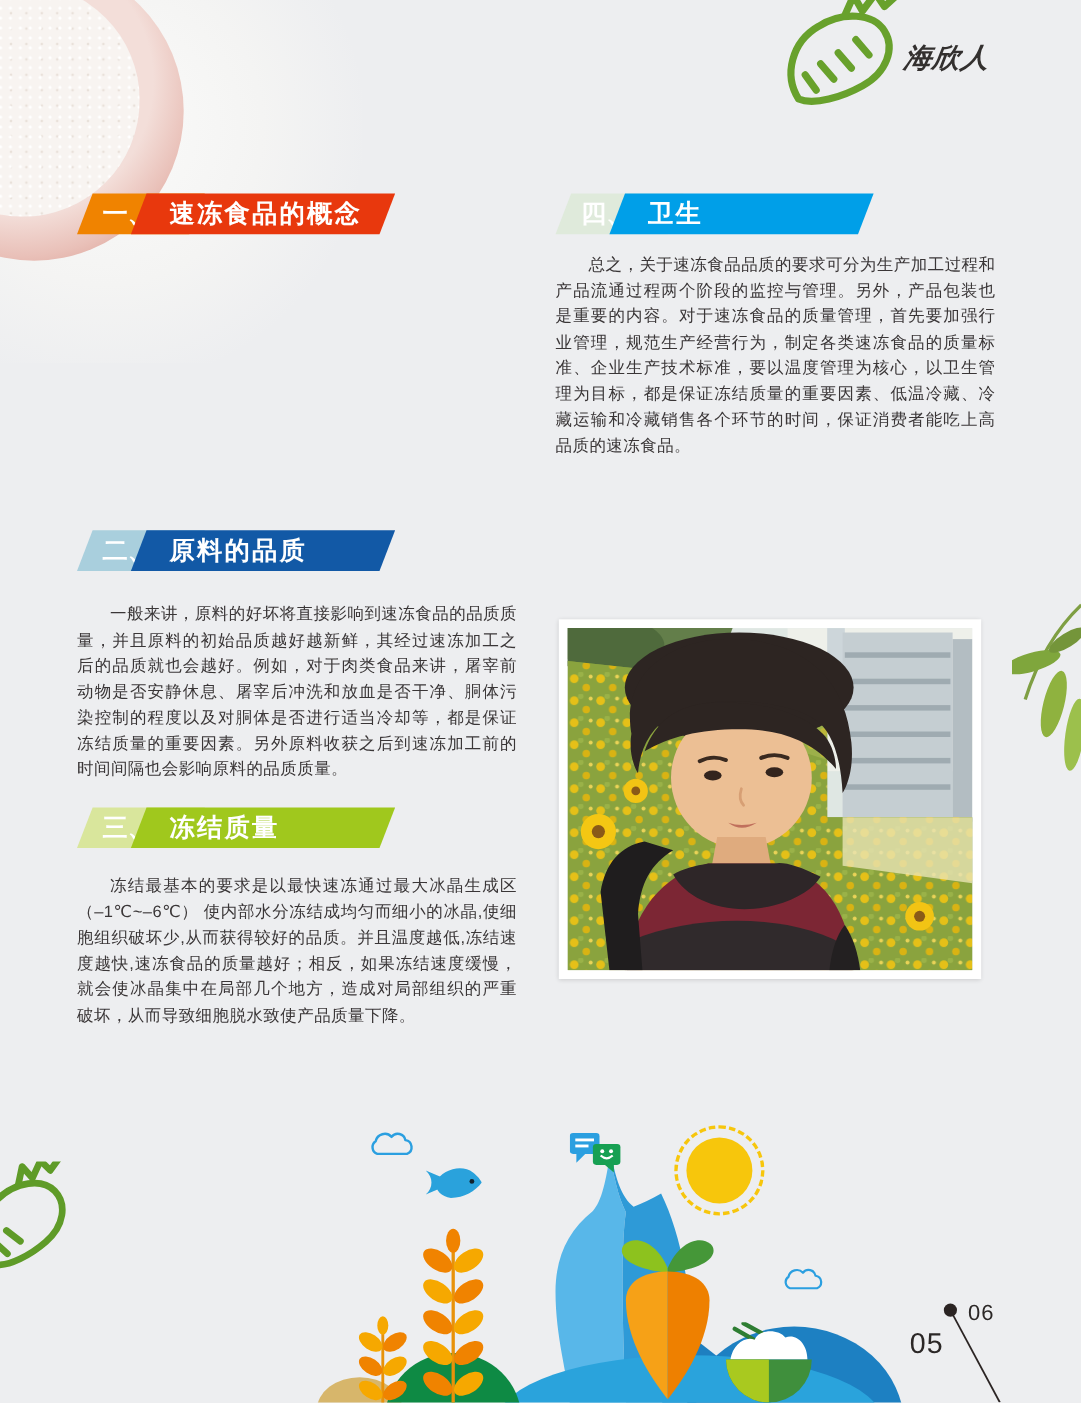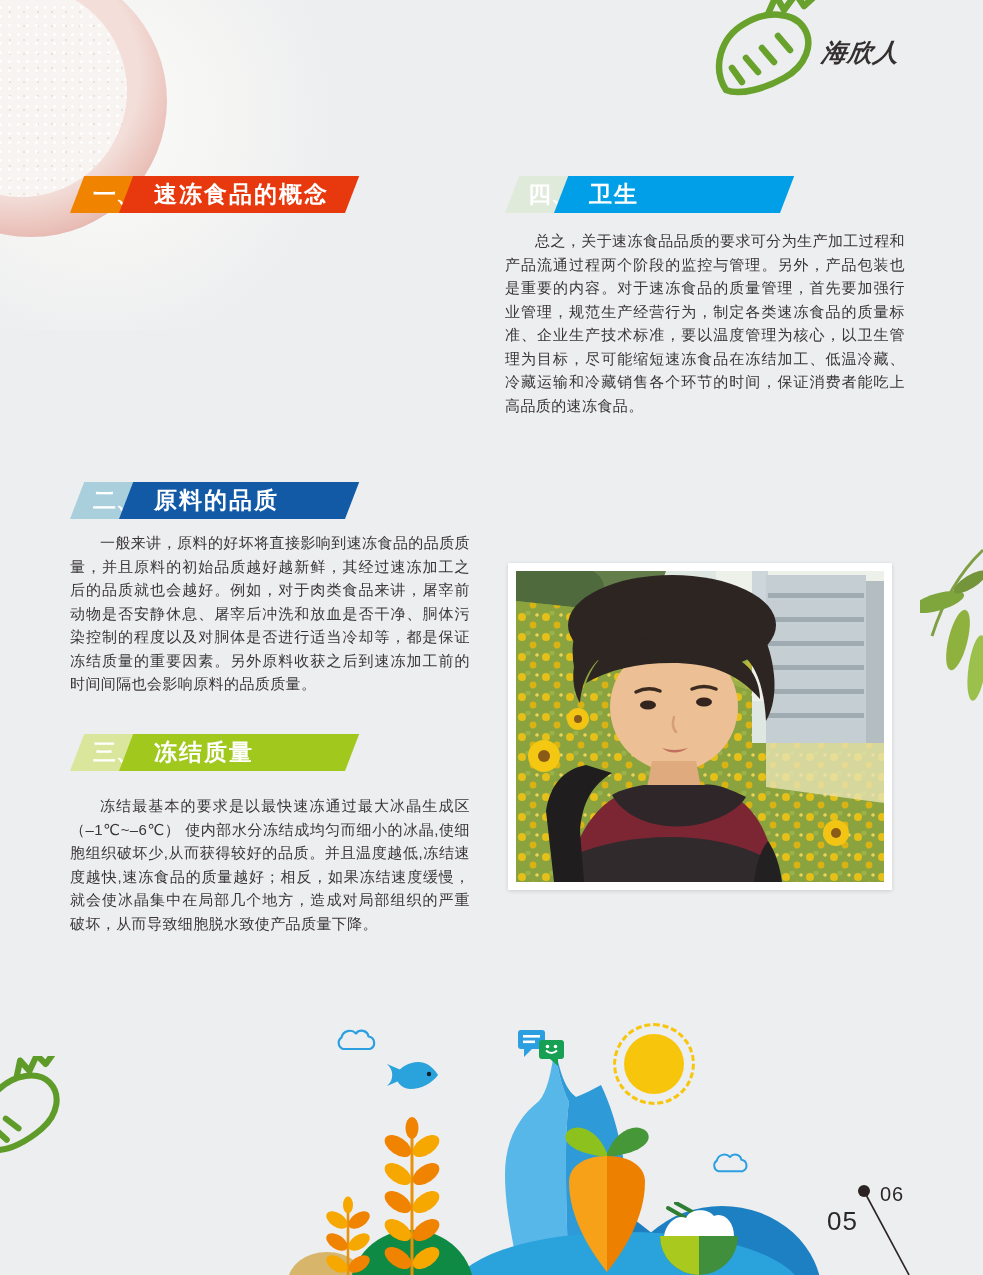"总之，关于速冻食品品质的要求可分为生产加工过程和产品流通过程两个阶段的监控与管理" p.body-t { text: 尽可能缩短速冻食品在冻结加工 -> 都是保证冻结质量的重要因素 }
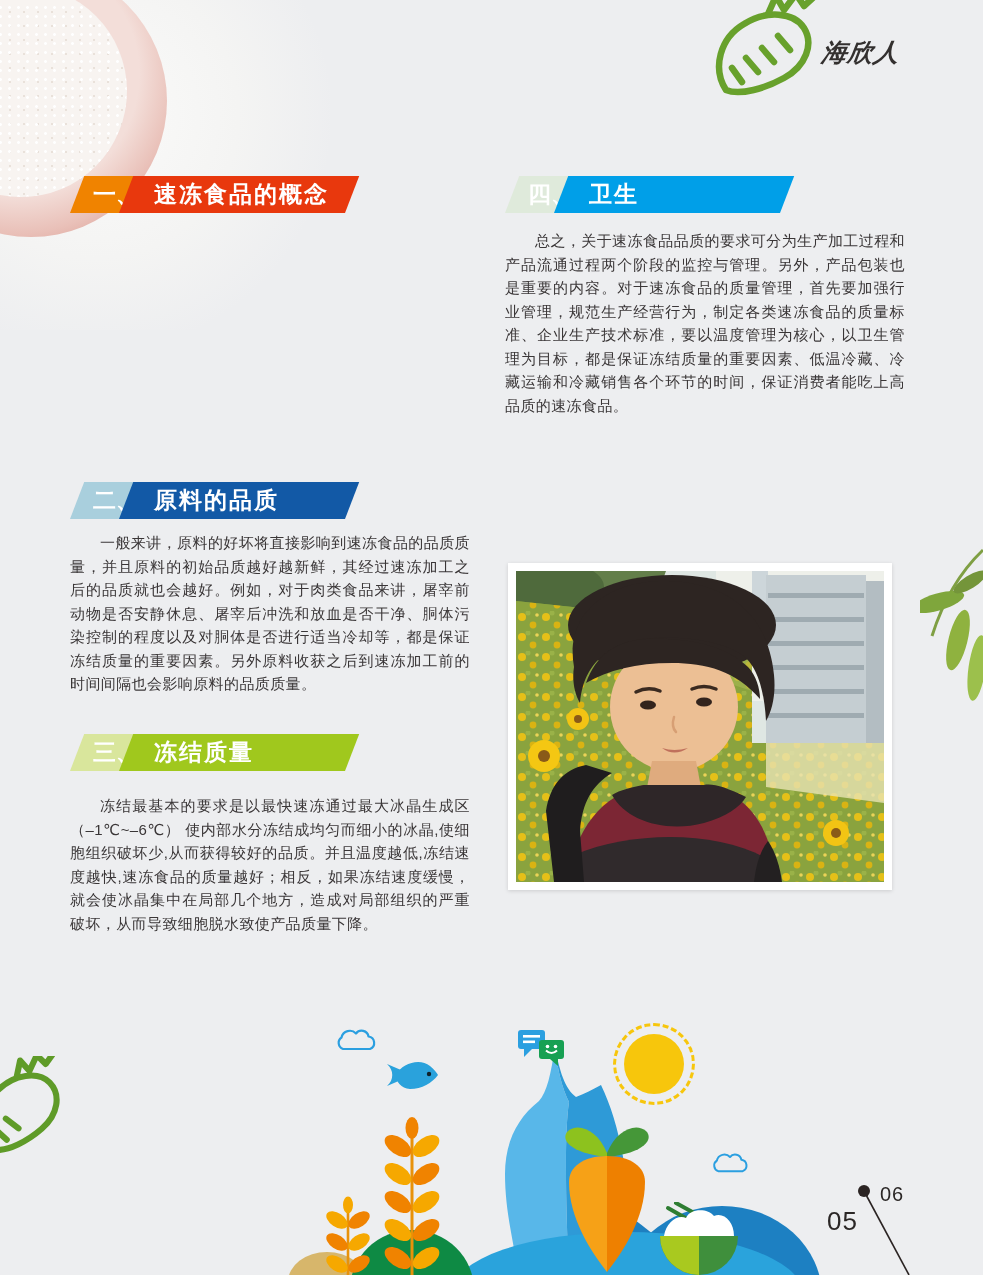"一般来讲，原料的好坏将直接影响到速冻食品的品质质量，并且原料的初始品质越好越新鲜" .mt2 { margin-top: 12px -> 28px }
